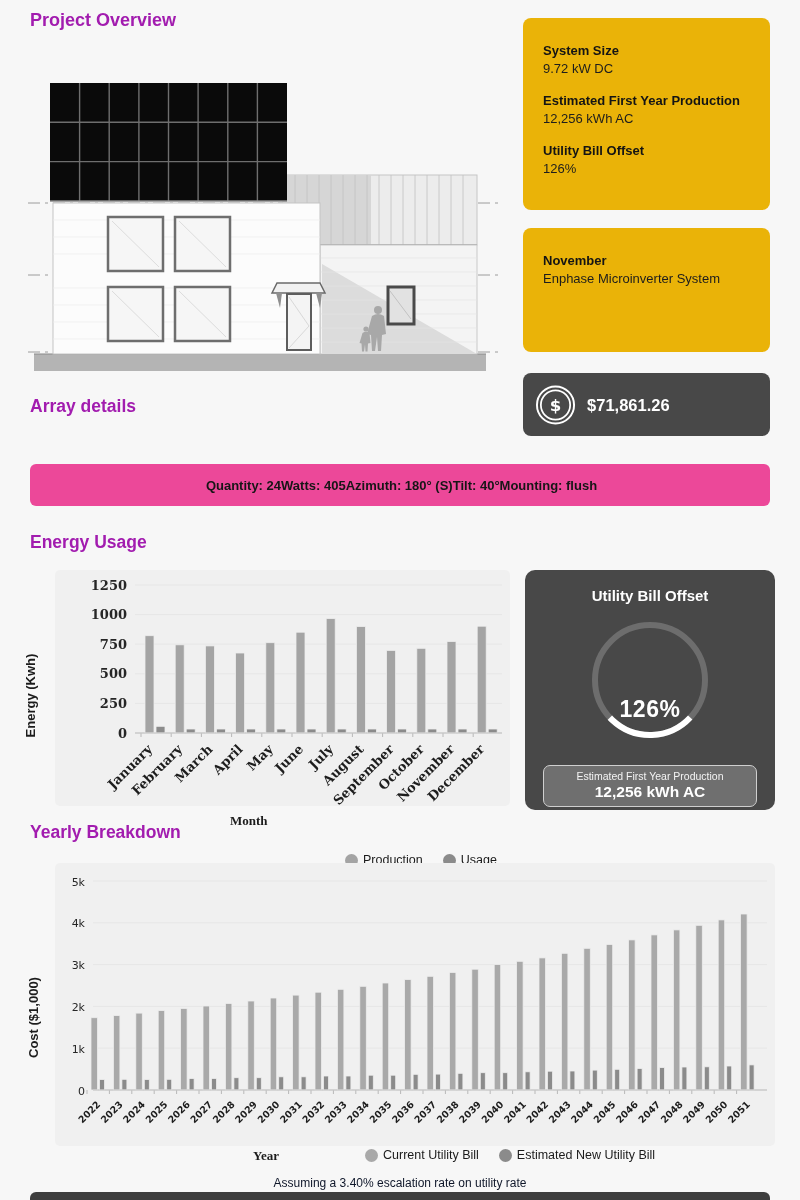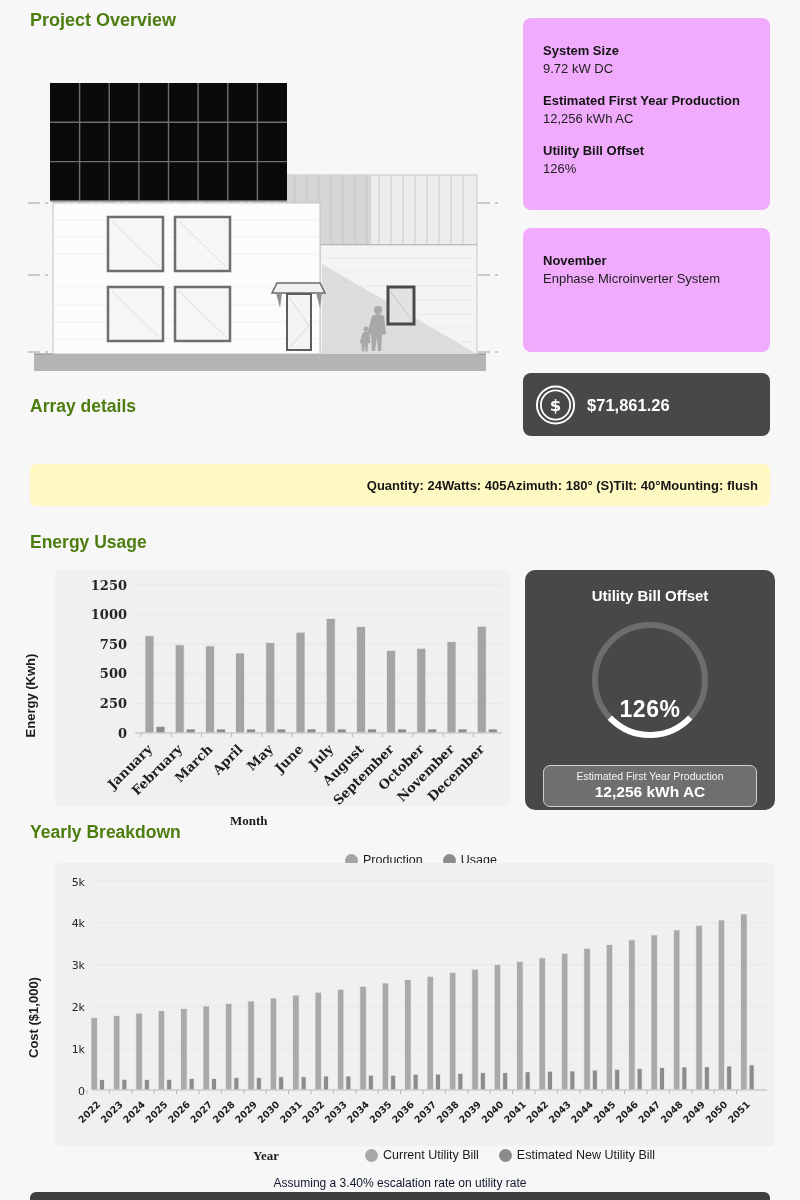"Project Overview" h1,h2 { color: #4d7c0f -> #a21caf }
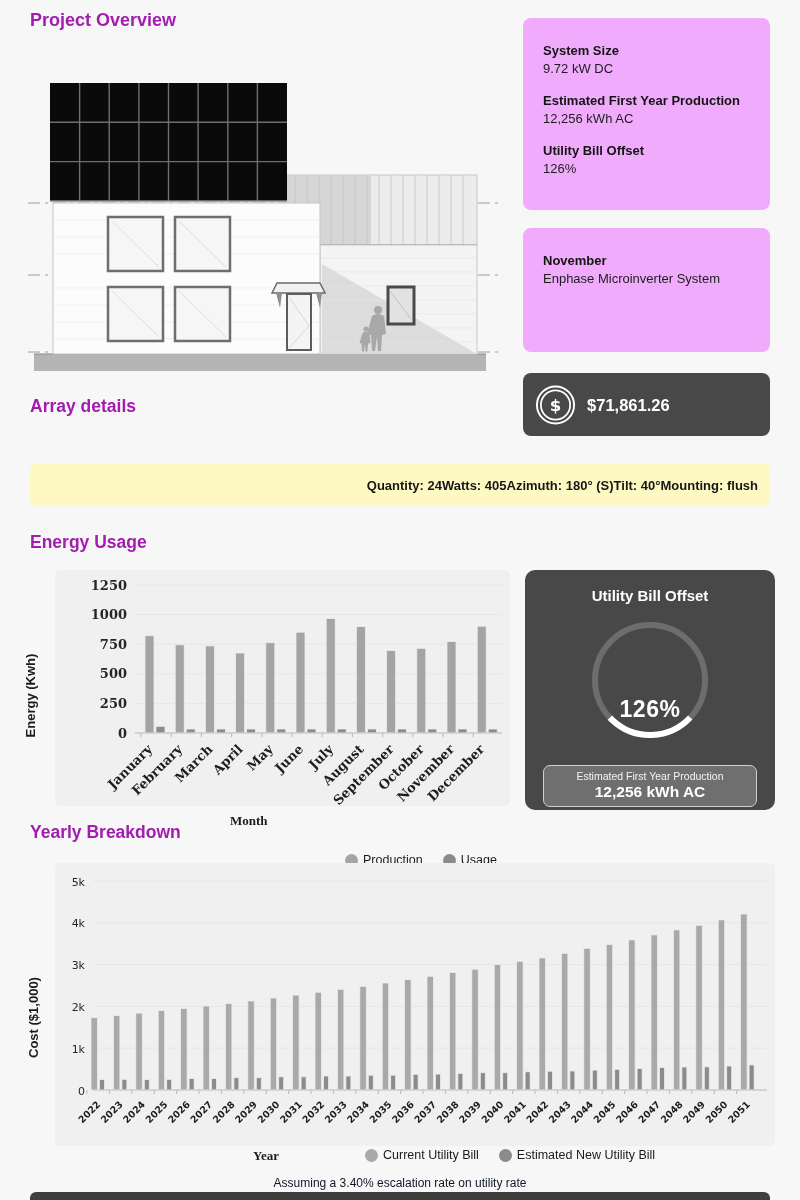"System Size" .info-card { background: #f0abfc -> #eab308 }
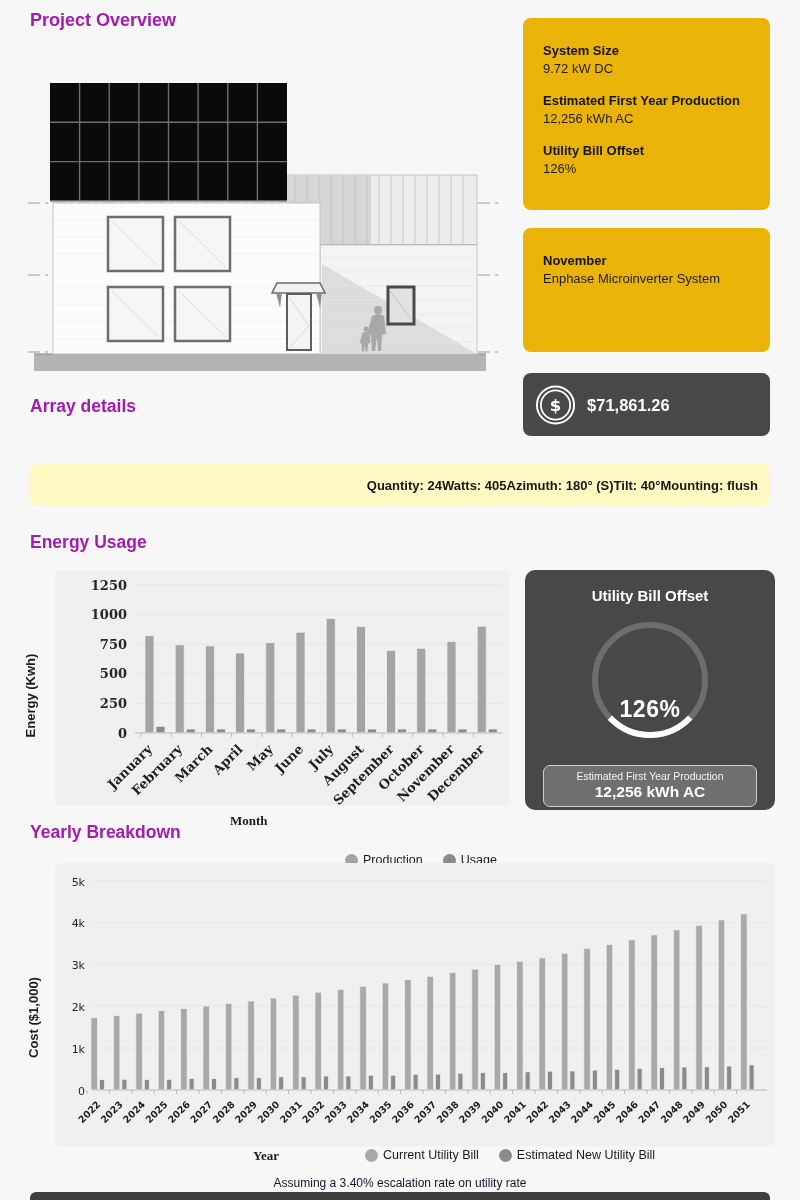"Quantity: 24" .spec-bar { background: #fef9c3 -> #ec4899; justify-content: flex-end -> center }
